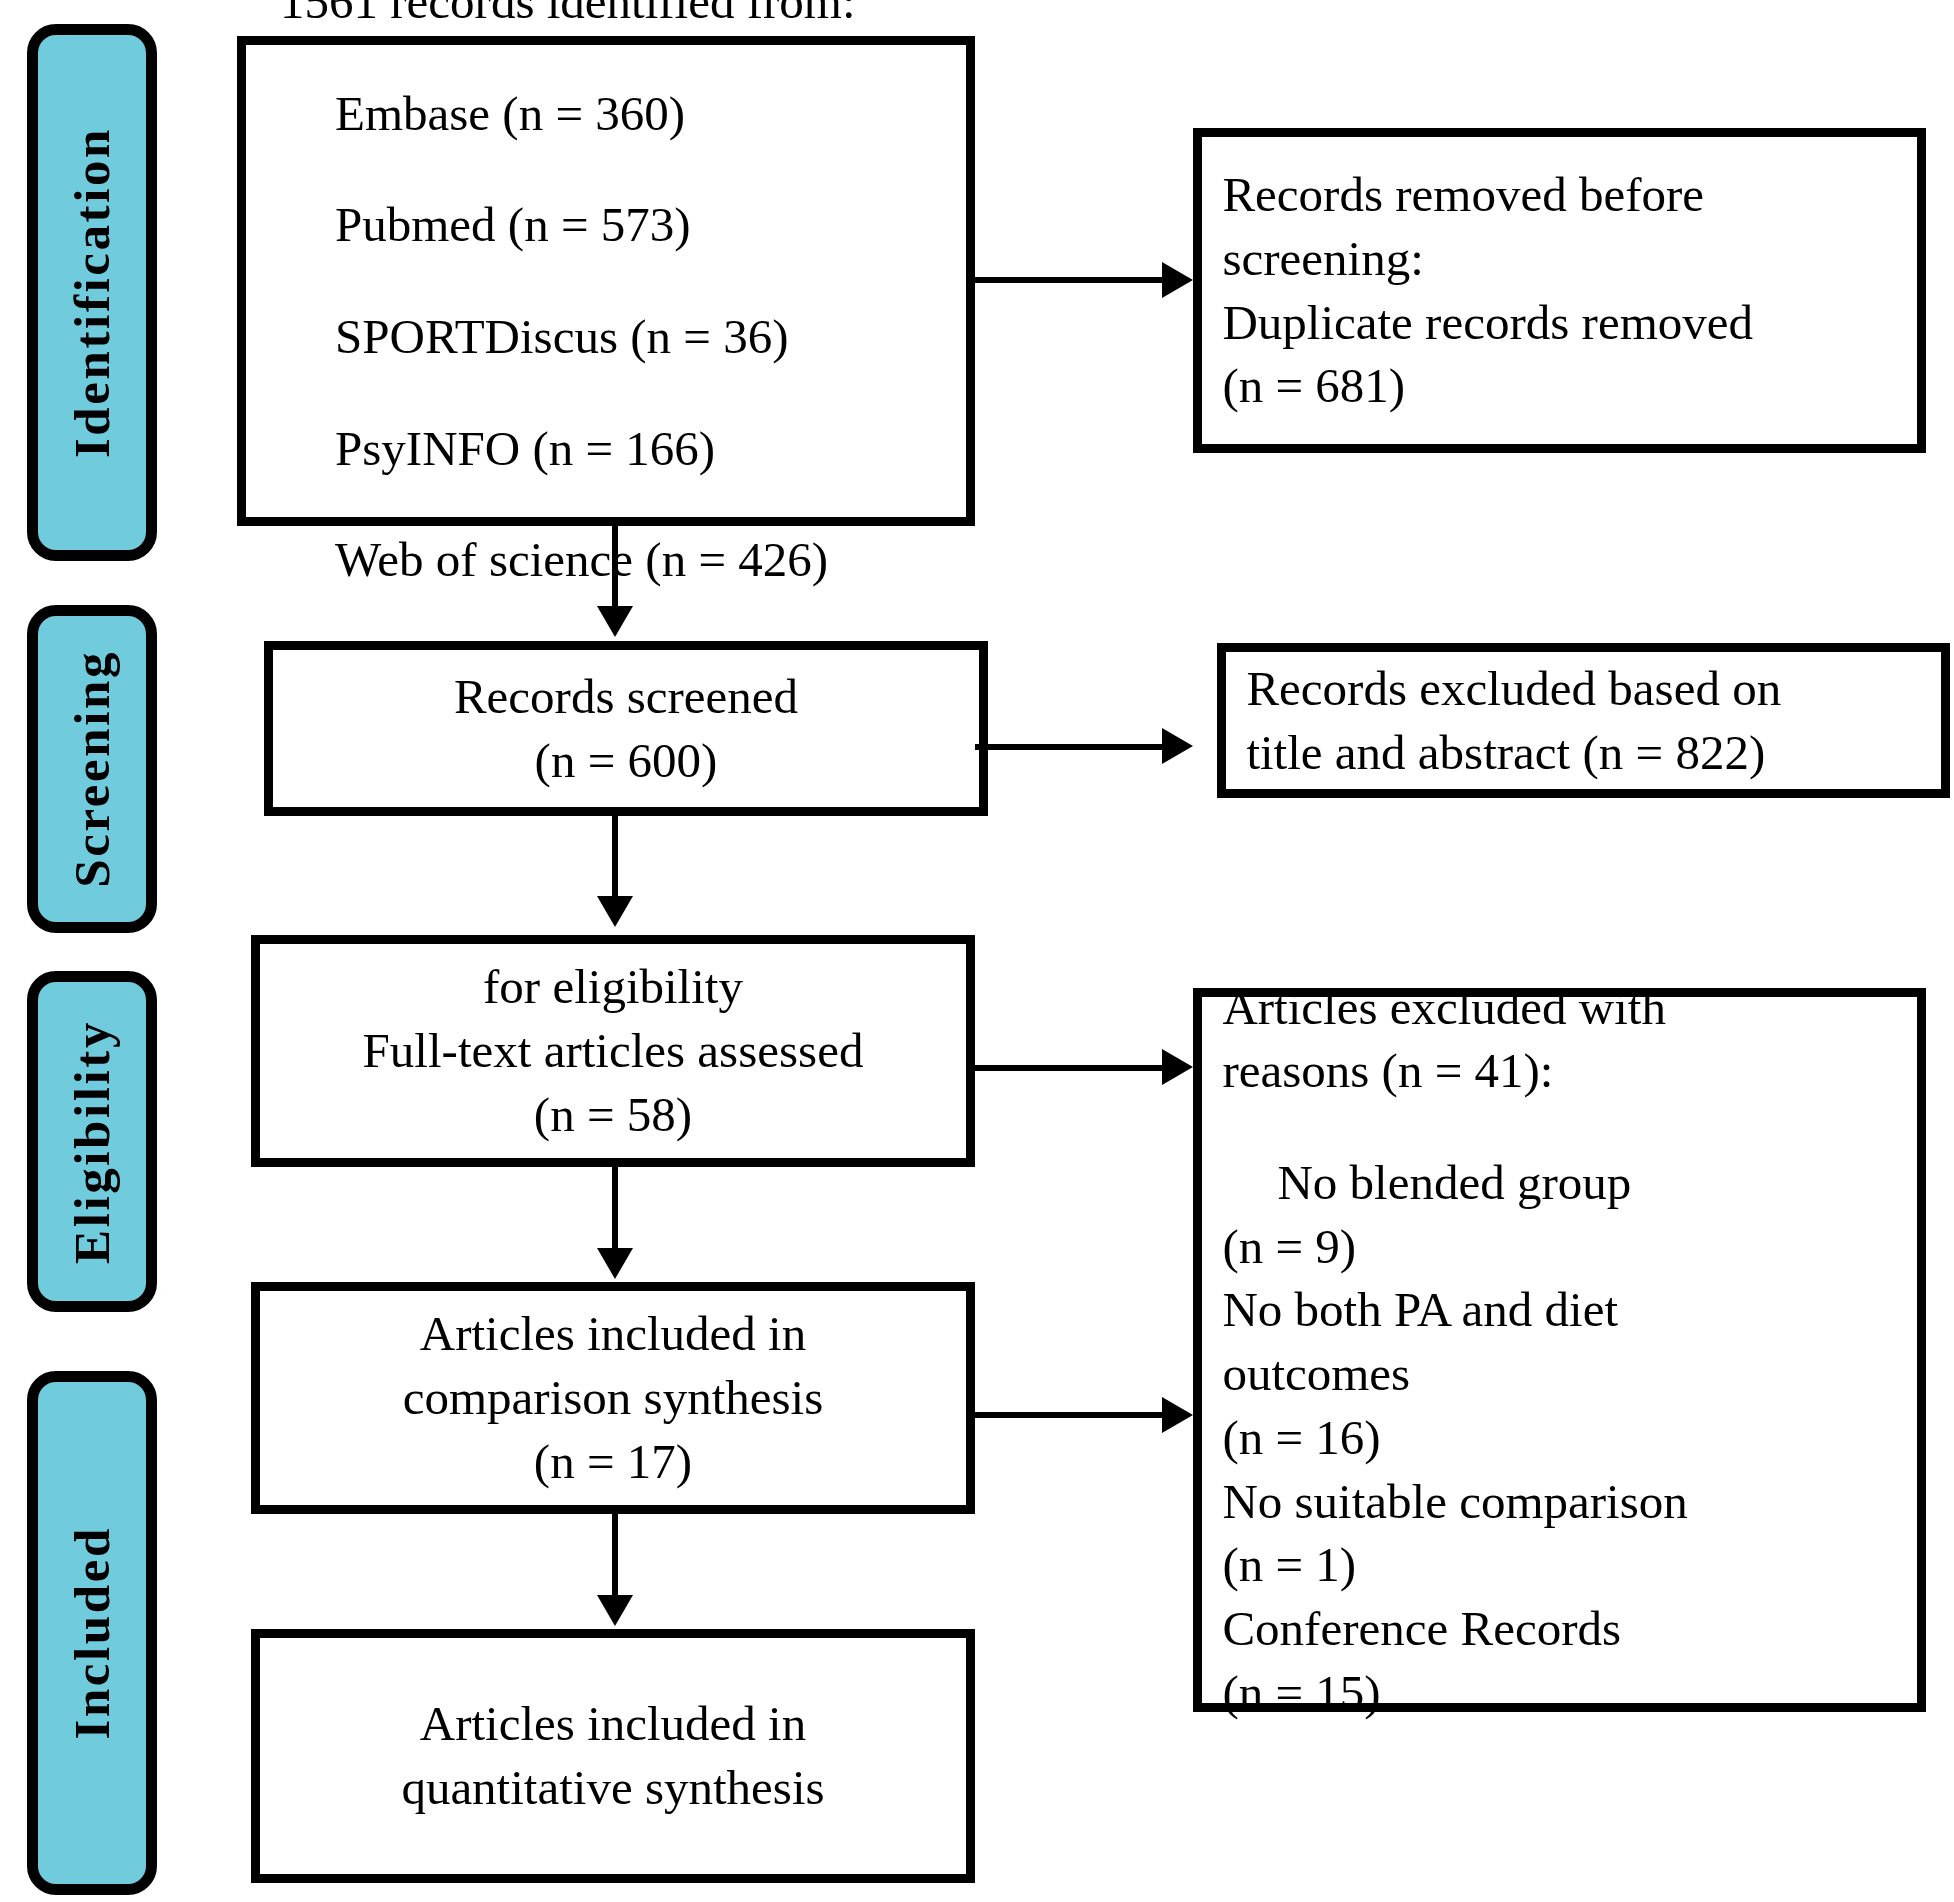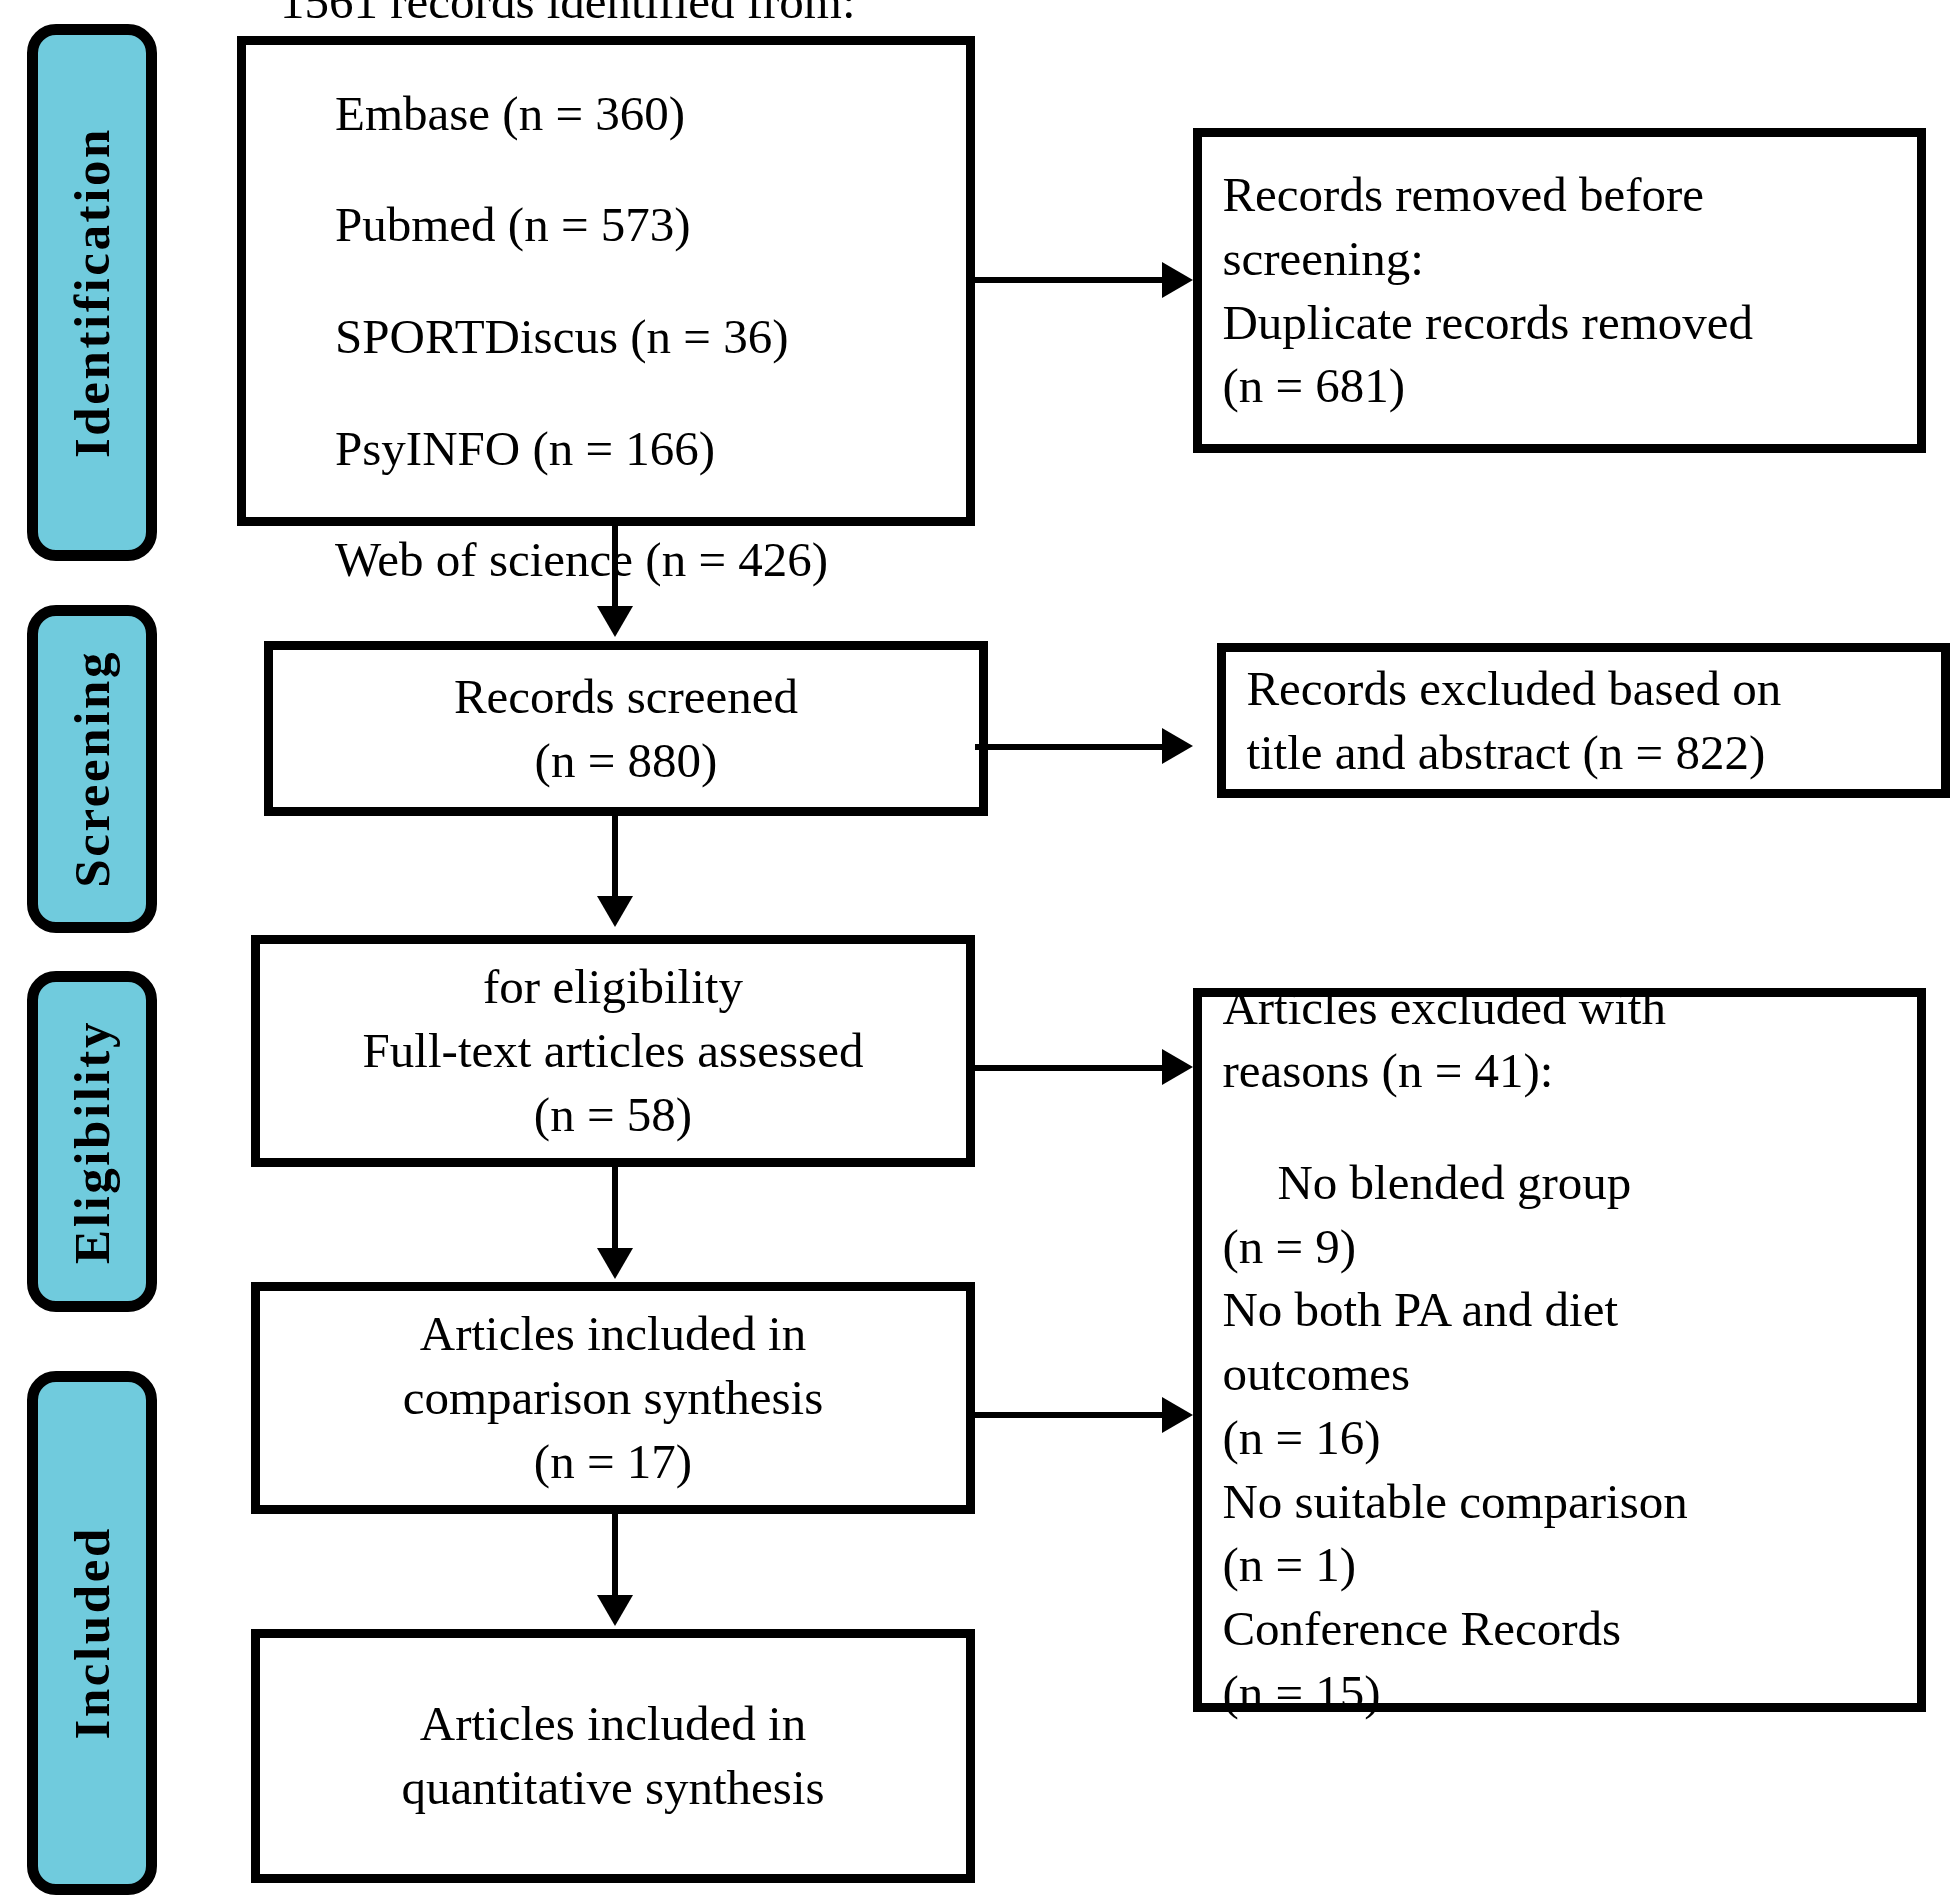"(n = 880)" div.line { text: 880 -> 600 }
